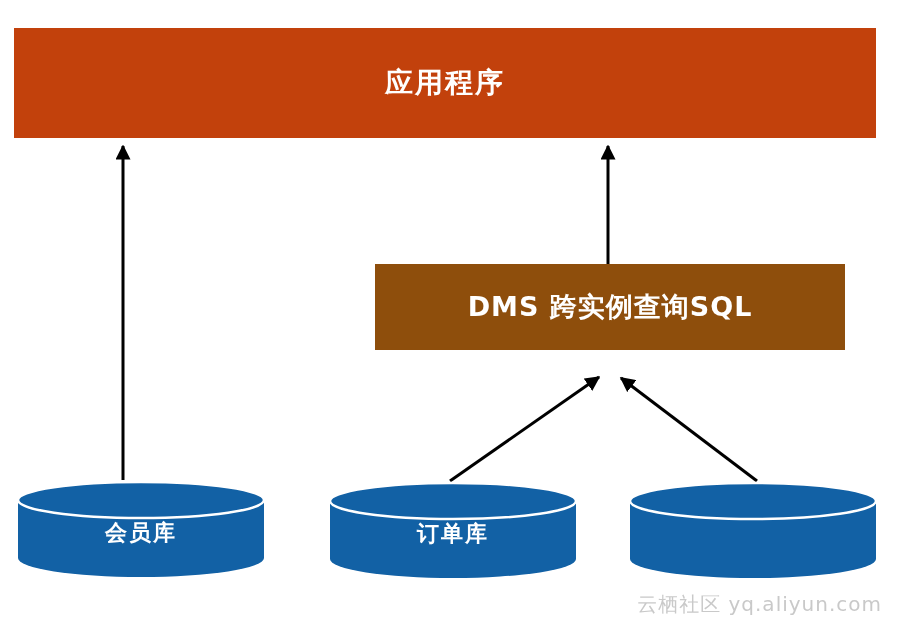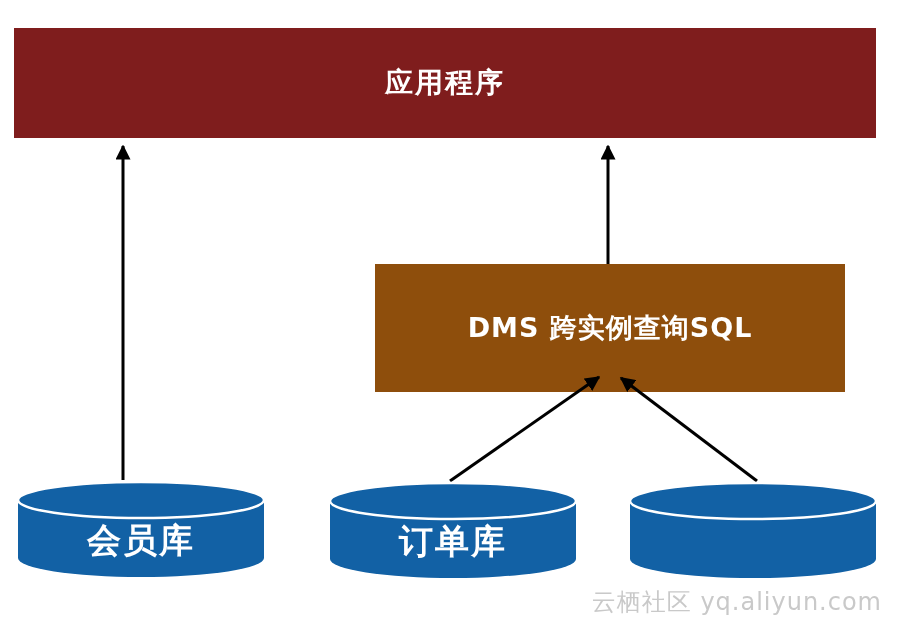"应用程序" .app-box { background: #7f1d1d -> #c2410c }
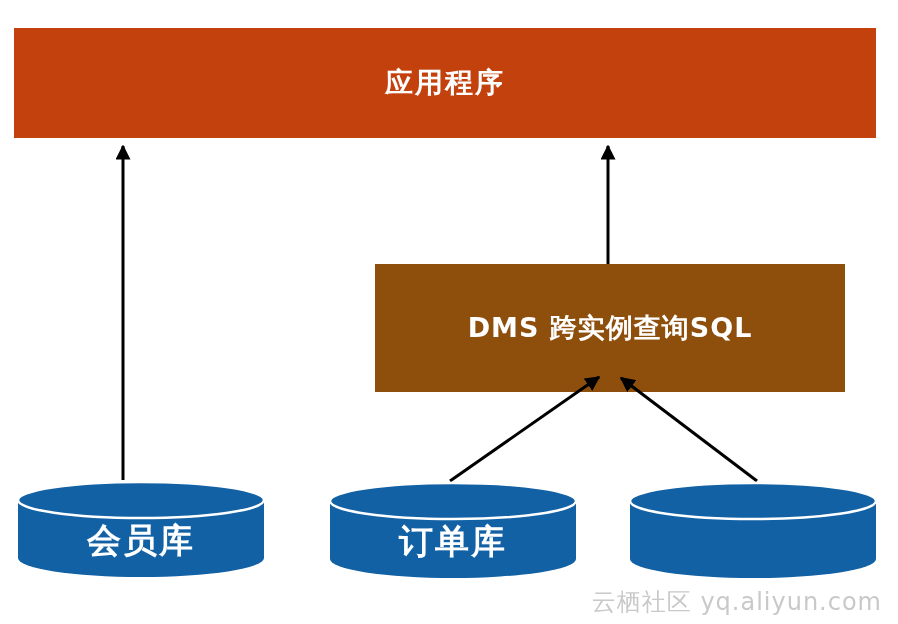"DMS 跨实例查询SQL" .dms-box { height: 128px -> 86px }
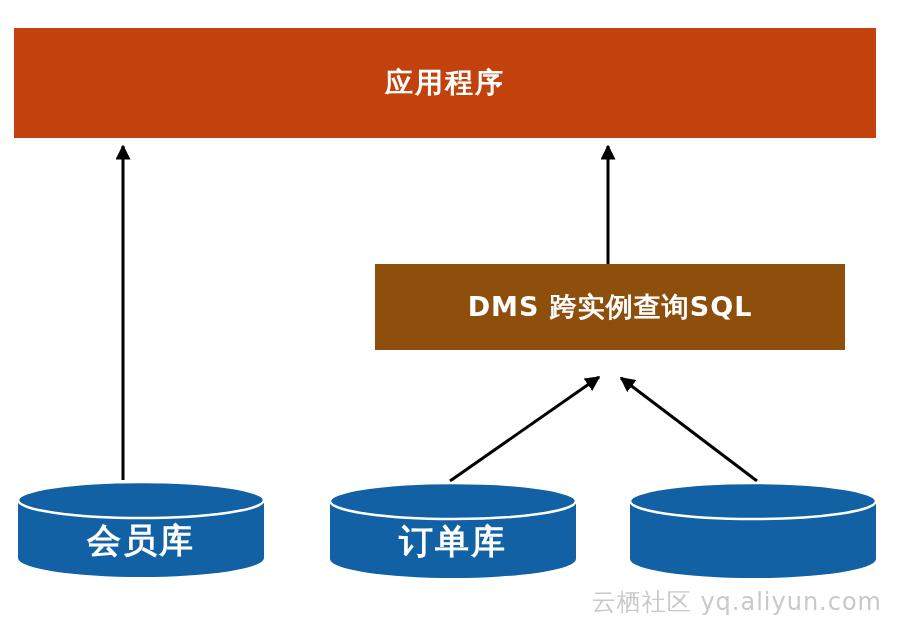"会员库" .cyl-label { font-size: 34px -> 22px }
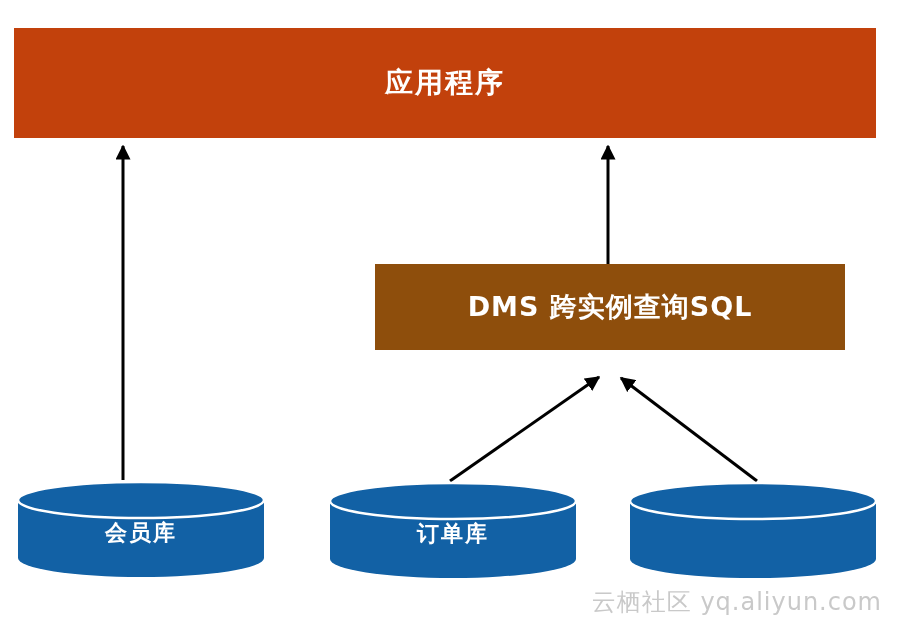"云栖社区 yq.aliyun.com" .watermark { font-size: 24px -> 20px }
